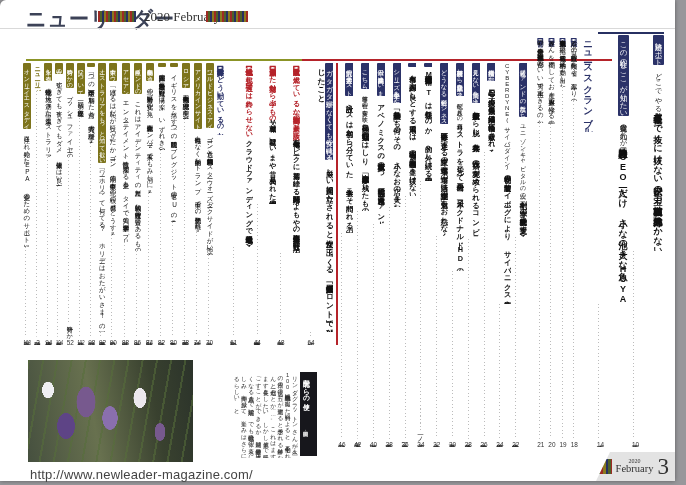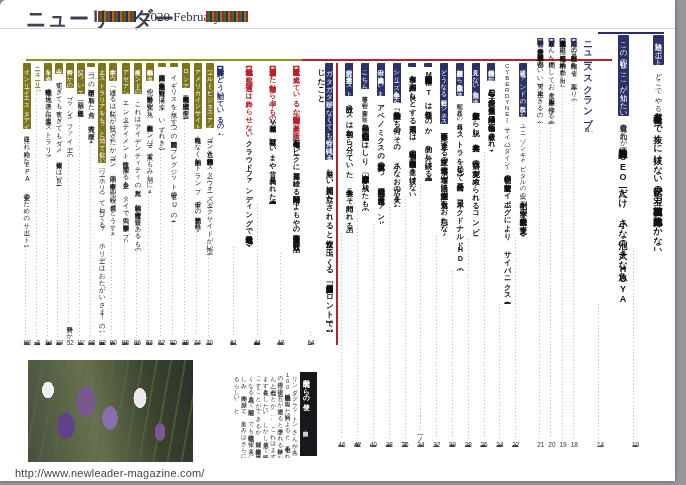"http://www.newleader-magazine.com/" .url { font-size: 11px -> 13px; left: 15px -> 30px }
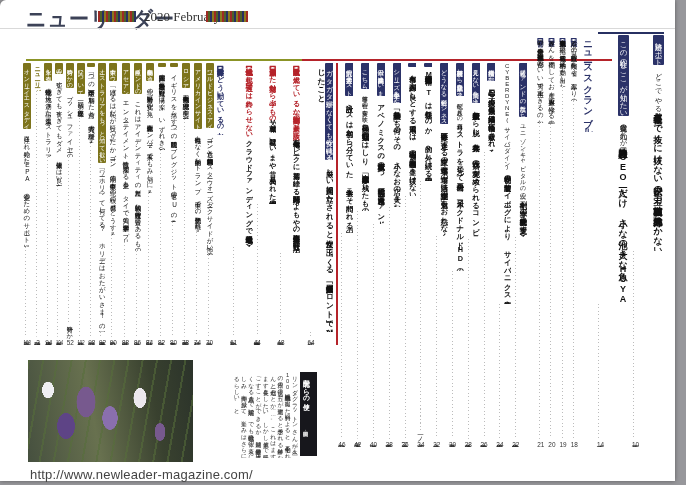"February" div.corner { html: none -> <div> <div></div> <div> <div>2020</div> <div>February</div> </div> <div>3</div> </div> }
